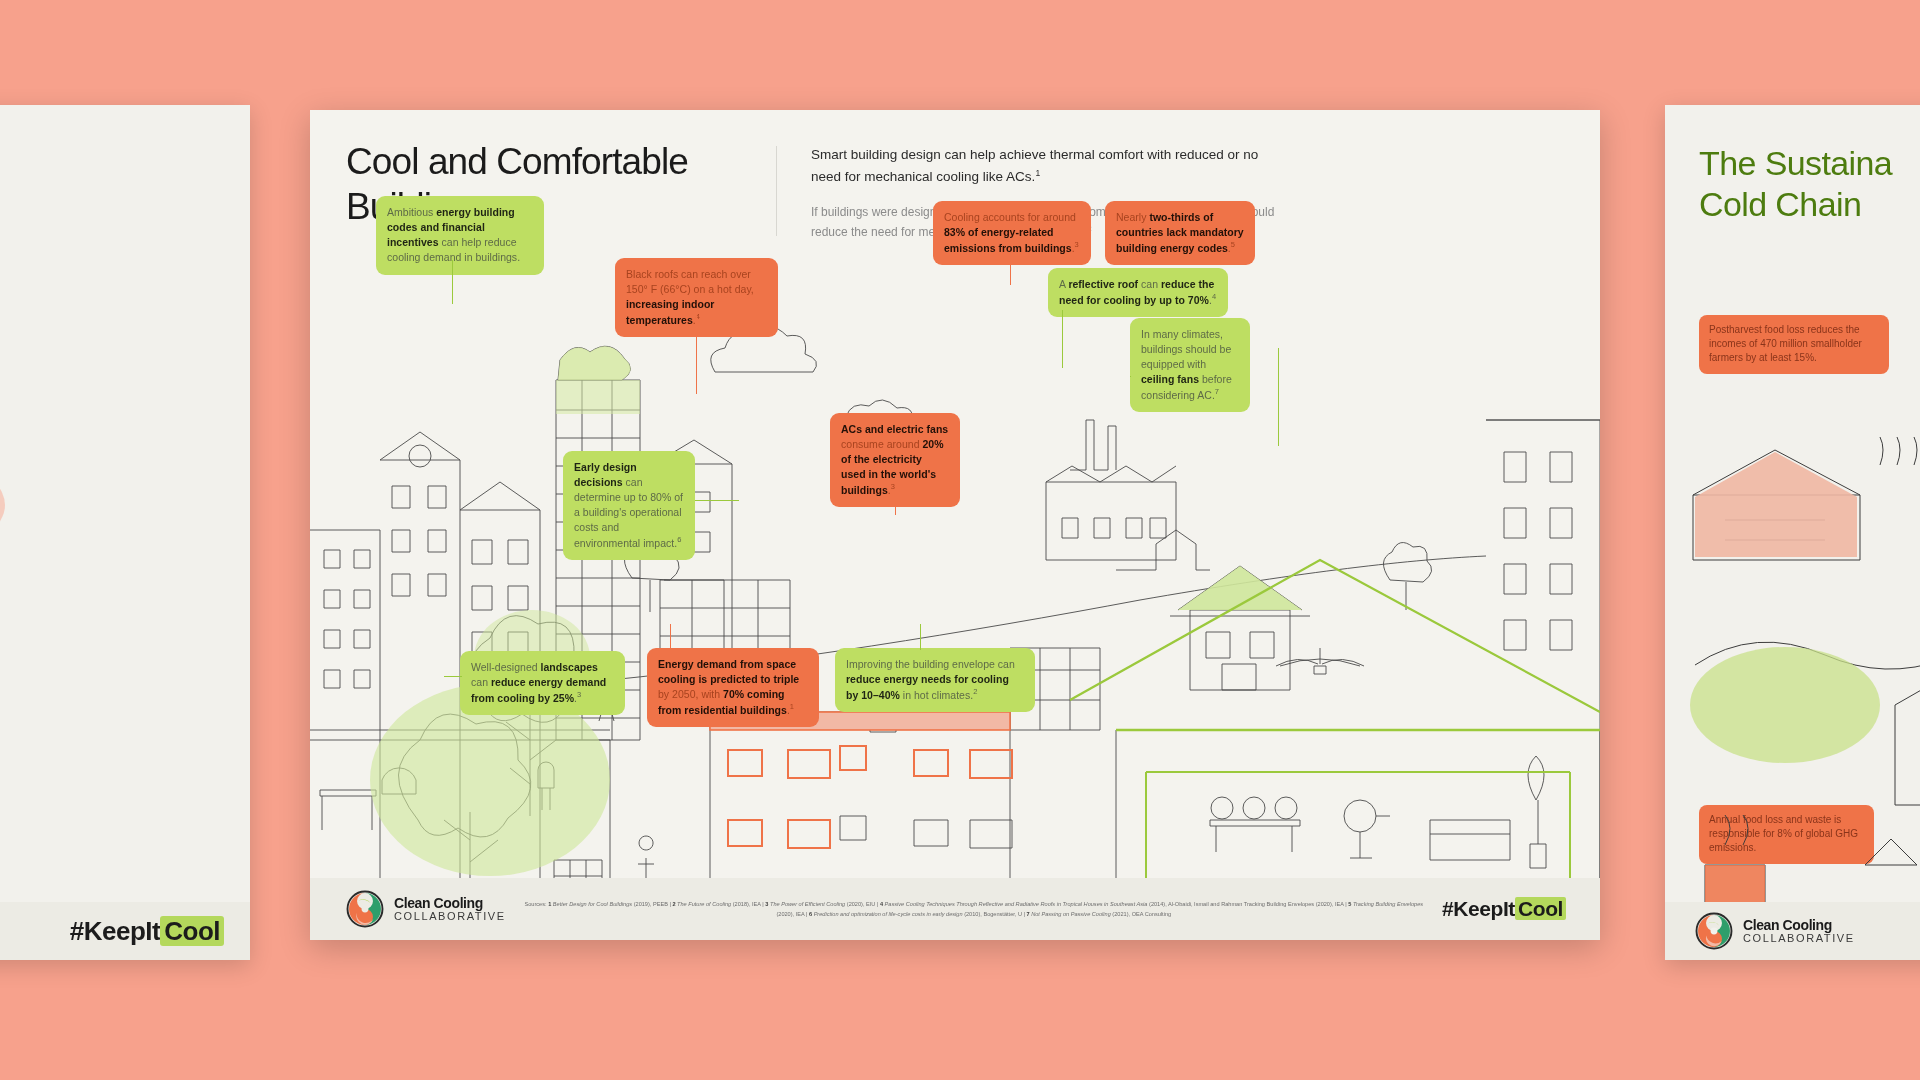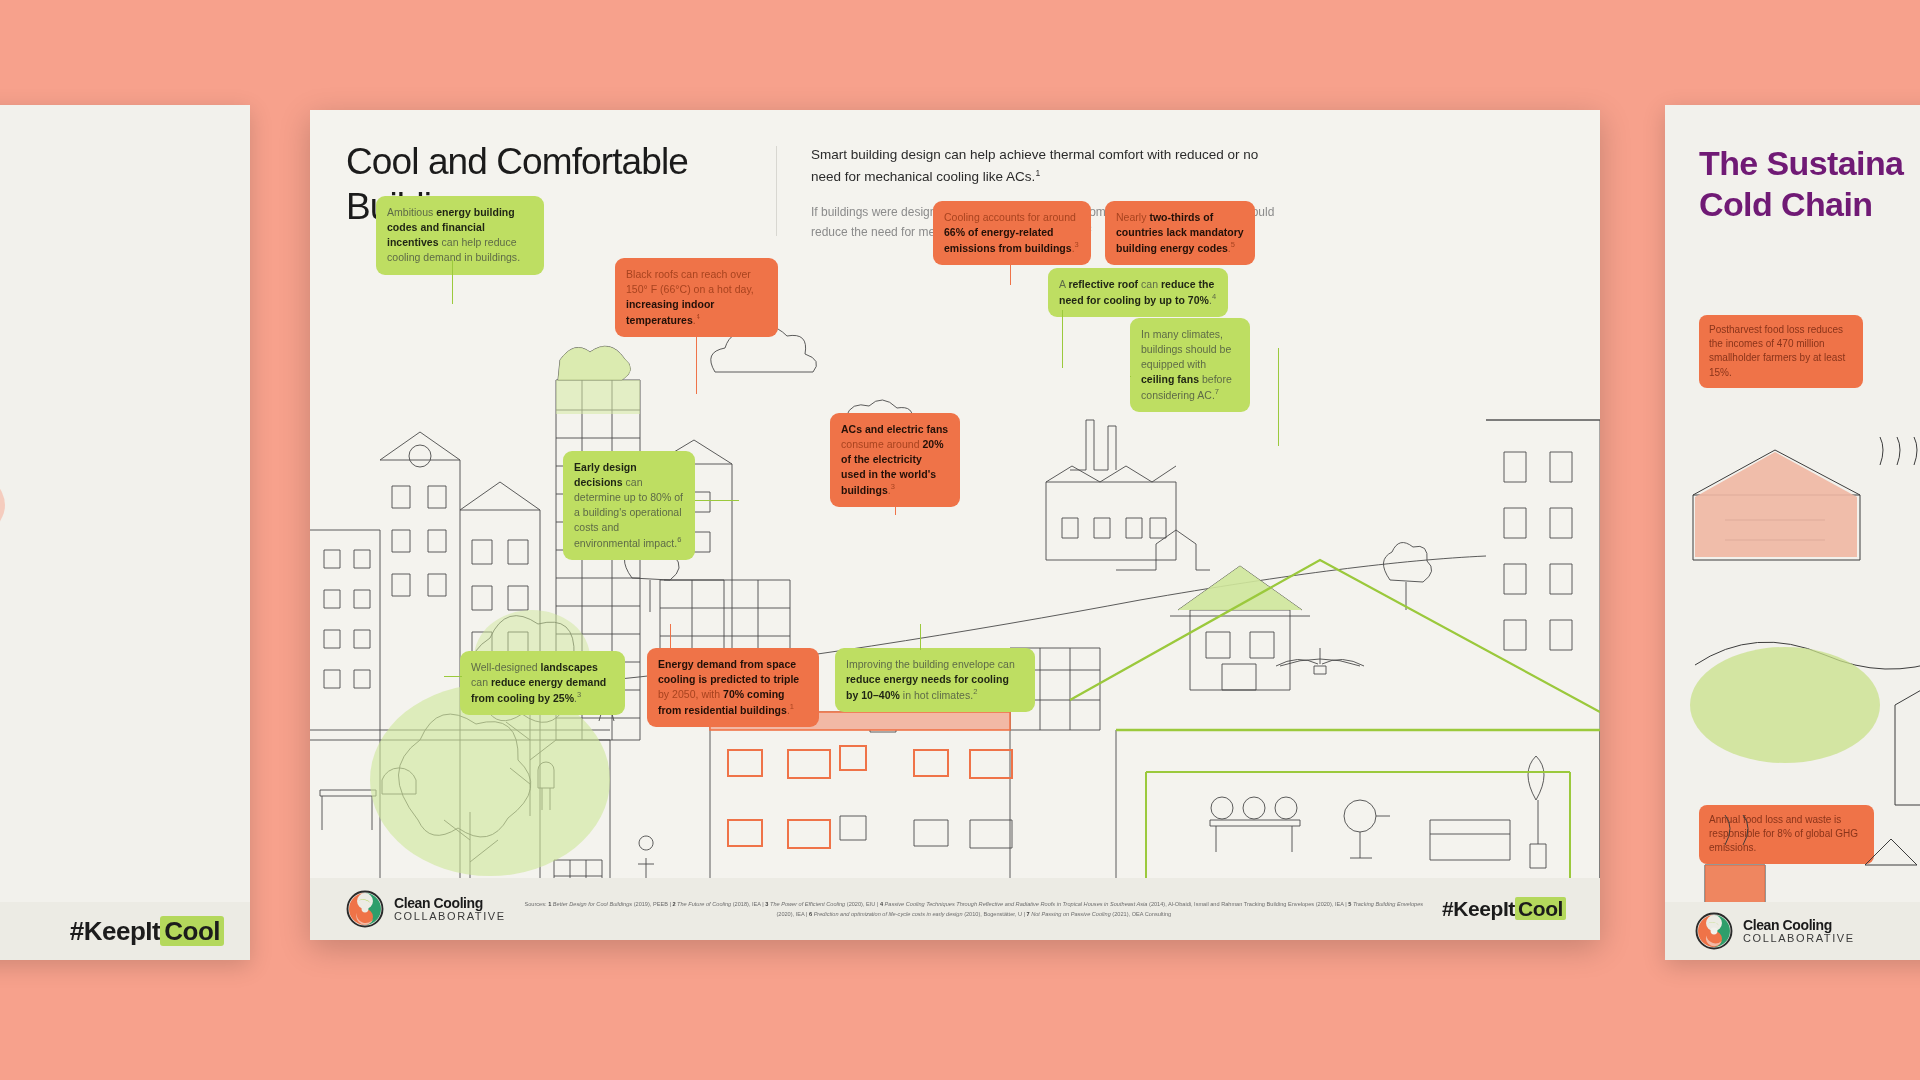"The Sustaina" .poster-title { color: #701a75 -> #4d7c0f; font-weight: 700 -> 400 }
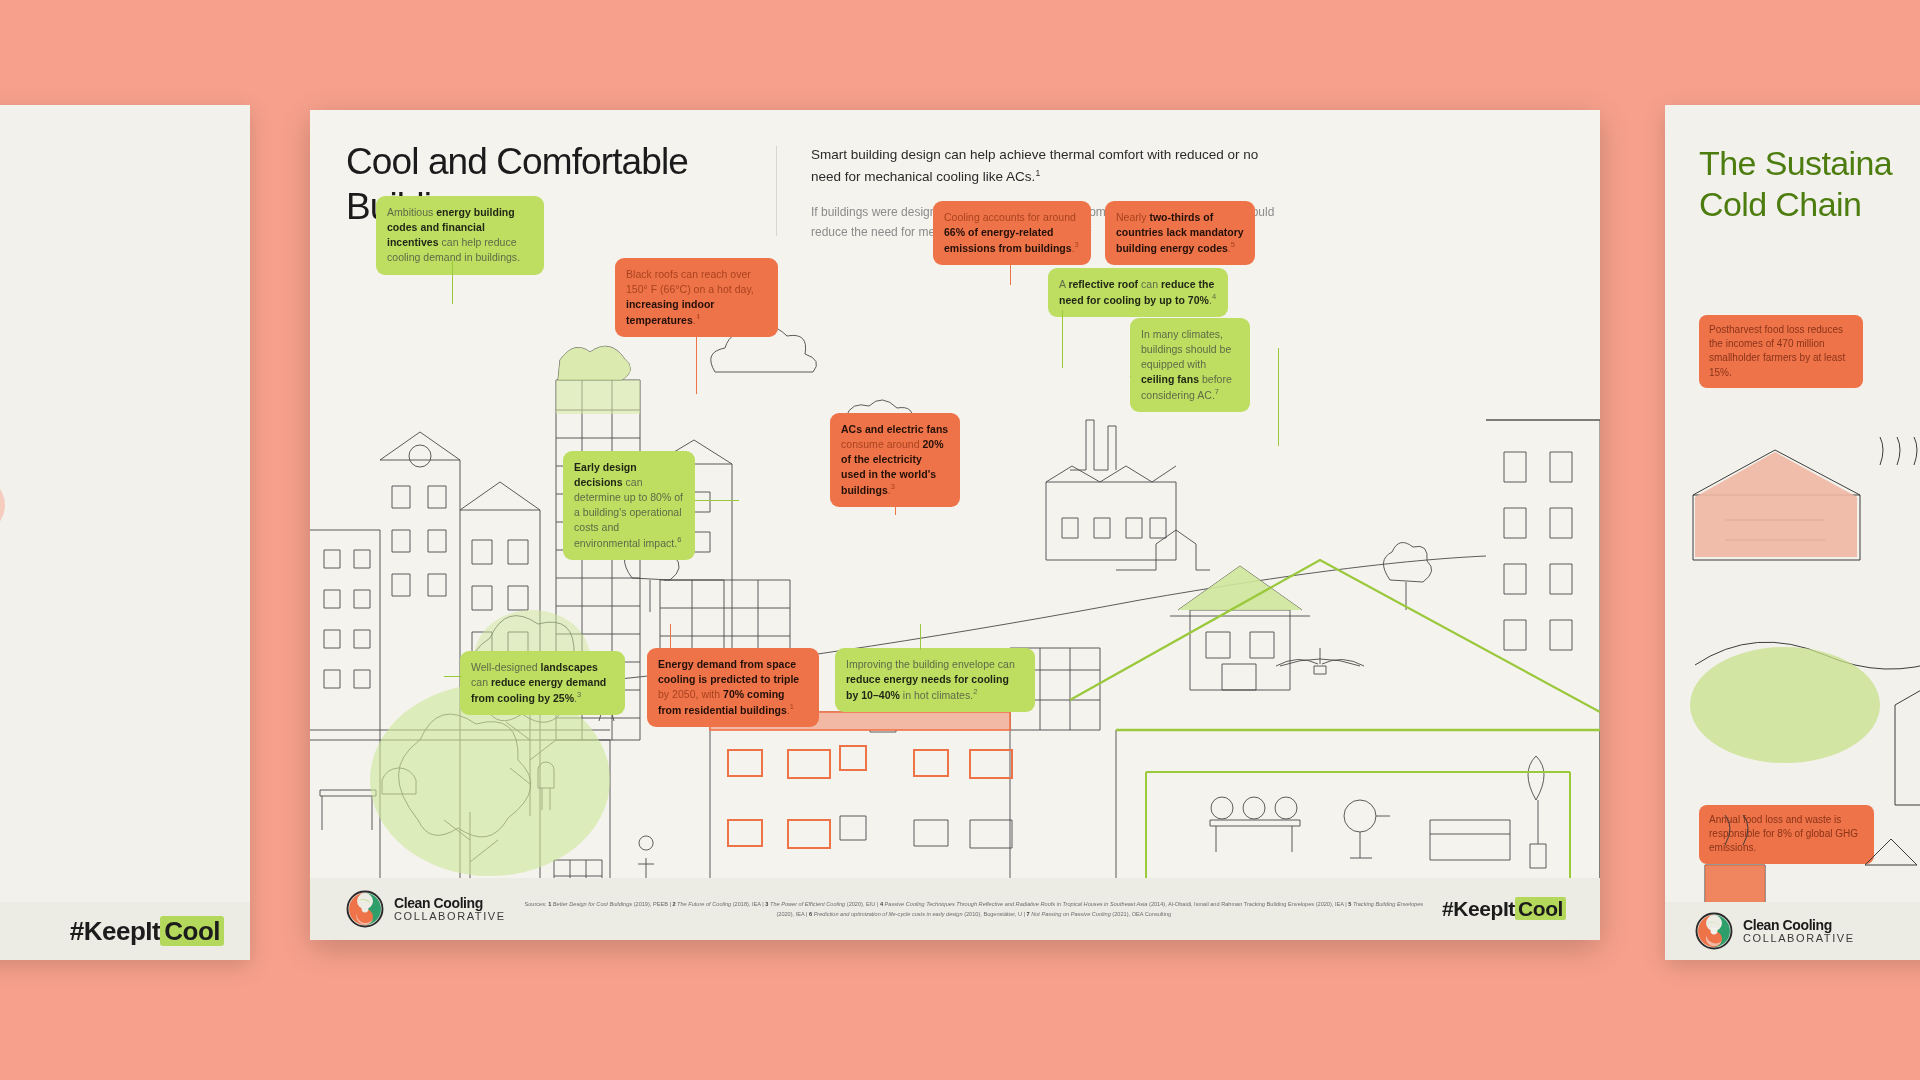"66% of energy-related emissions from" b { text: 66% -> 83% }
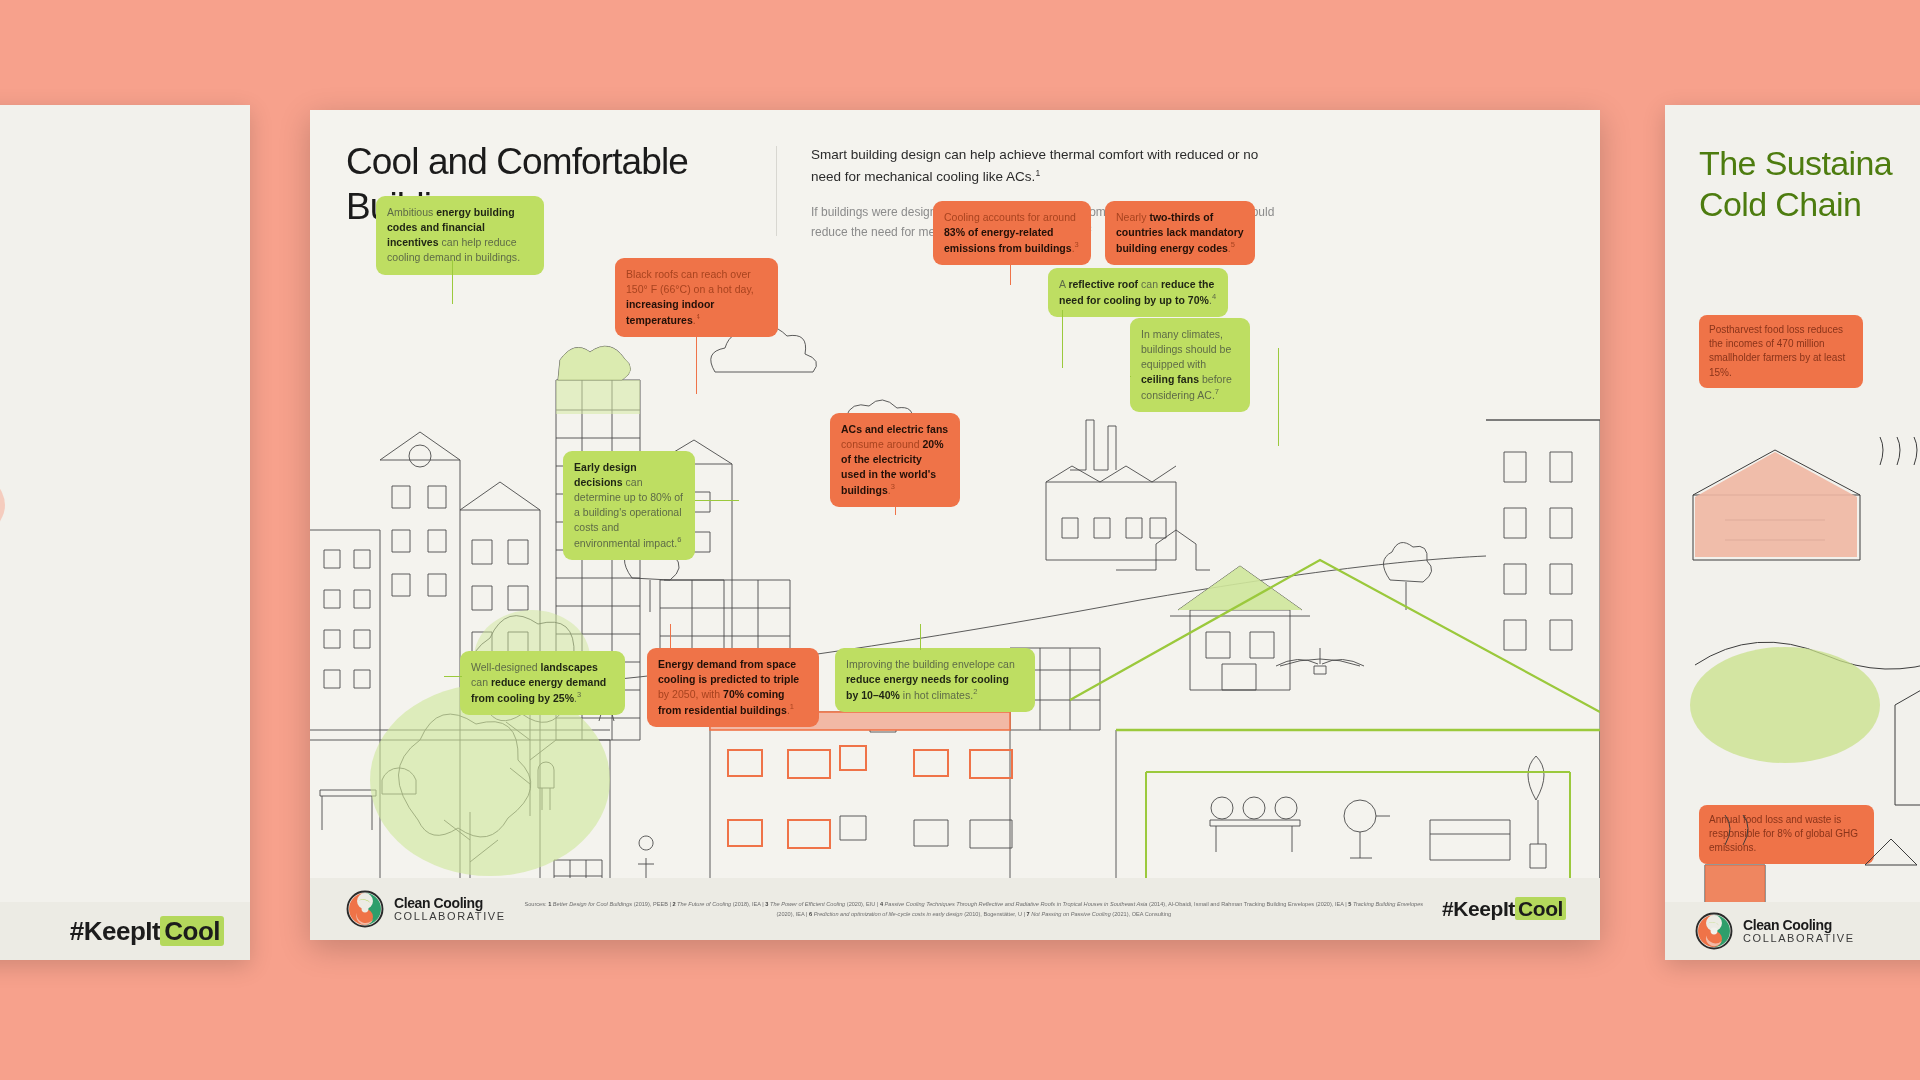"Postharvest food loss reduces the" div.sc { width: 164px -> 190px }
